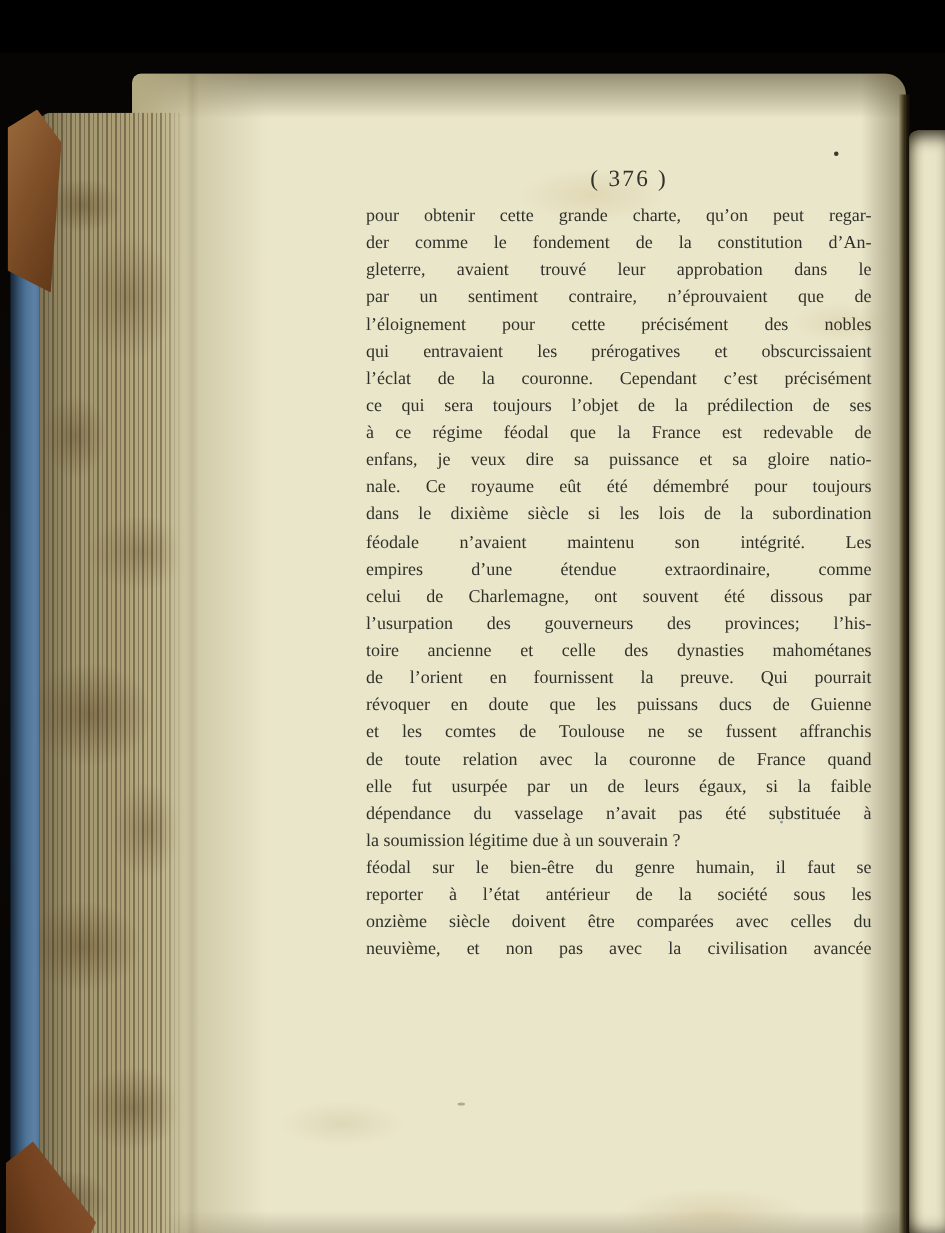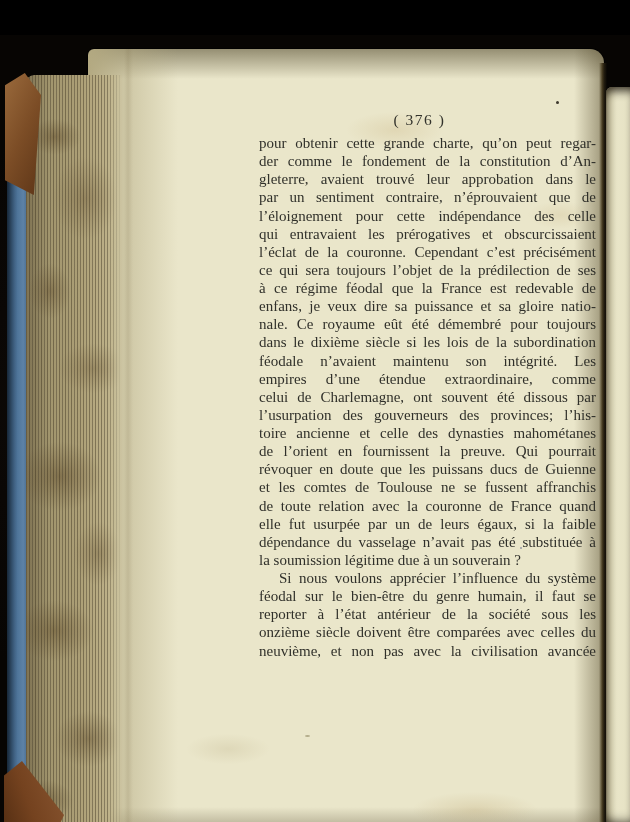"pour obtenir cette grande charte," .text-block { font-size: 15px -> 12px; left: 259px -> 244px }
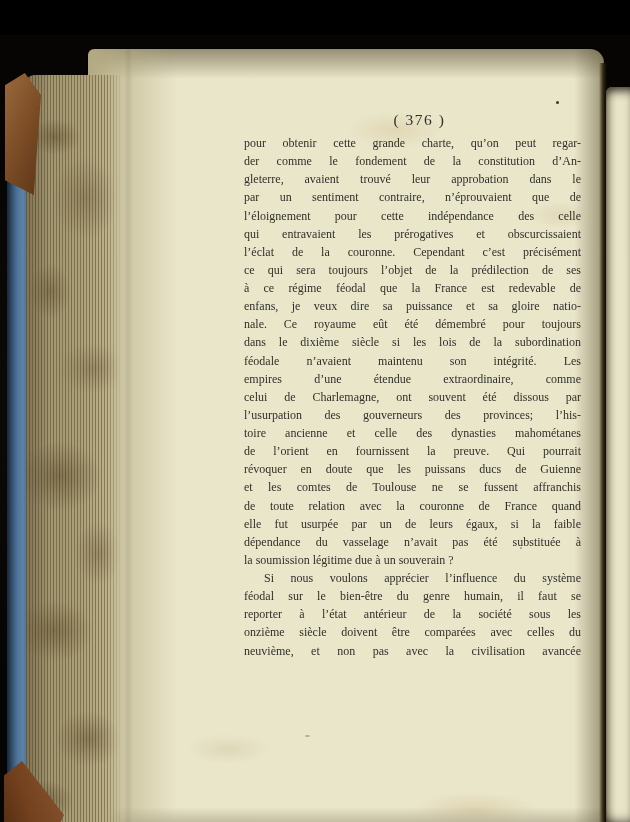"l’éloignement pour cette indépendance" div.tline { text: indépendance des celle -> précisément des nobles }
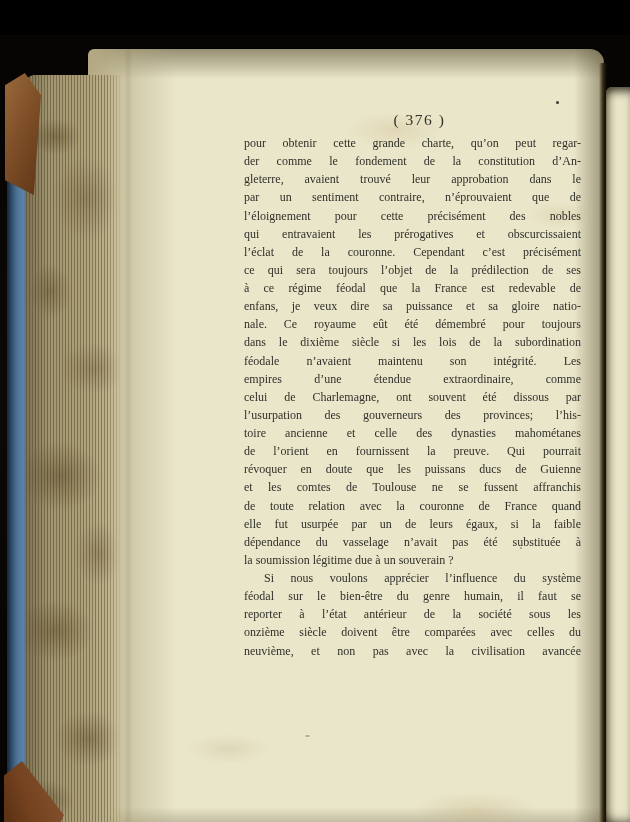"Si nous voulons apprécier l’influence" div.tline { html: <div>Si nous voulons apprécier l’influence du système</div> -> none }
